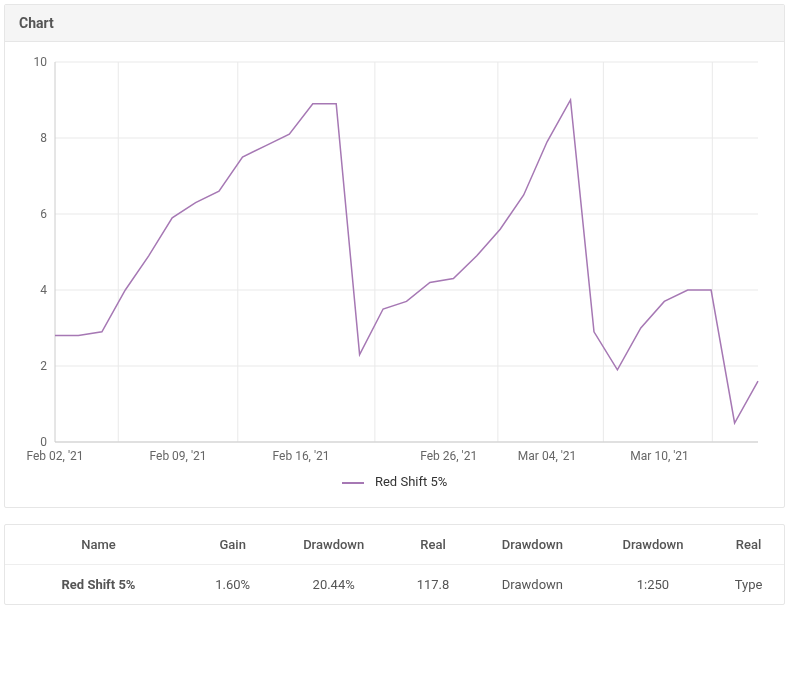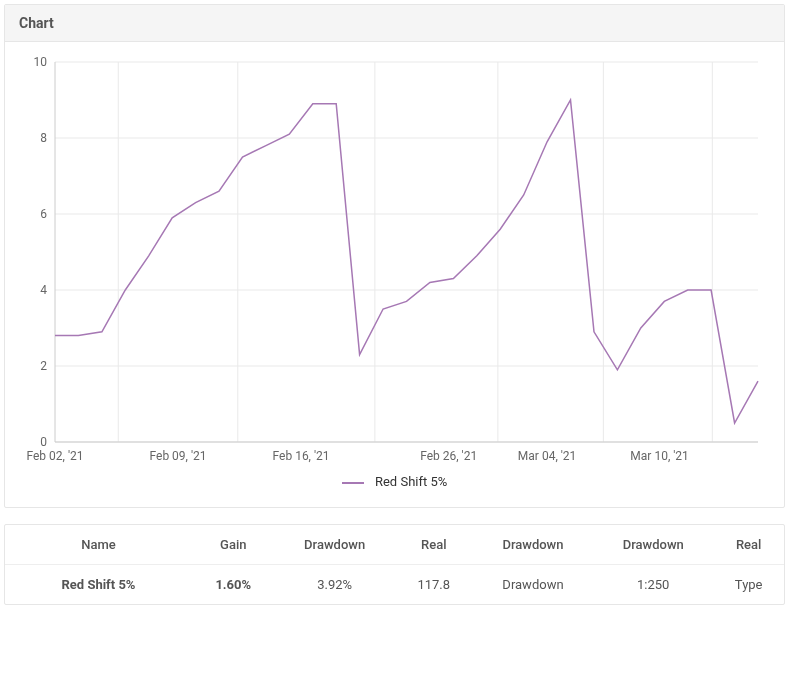"1.60%" .gain-pos { font-weight: 700 -> 400 }
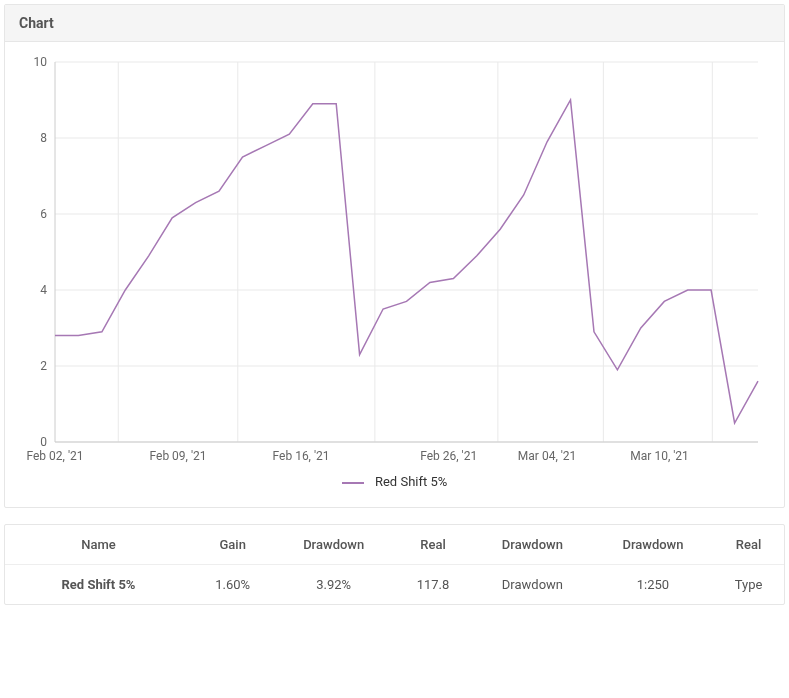"3.92%" td { text: 3.92% -> 20.44% }
